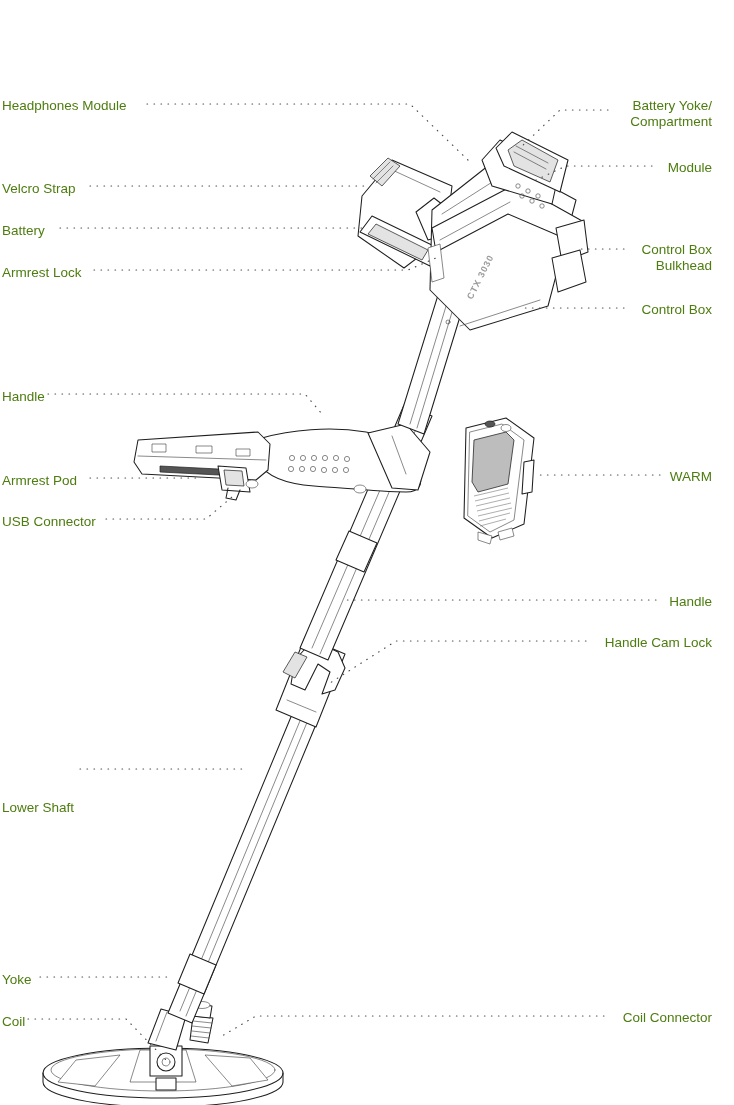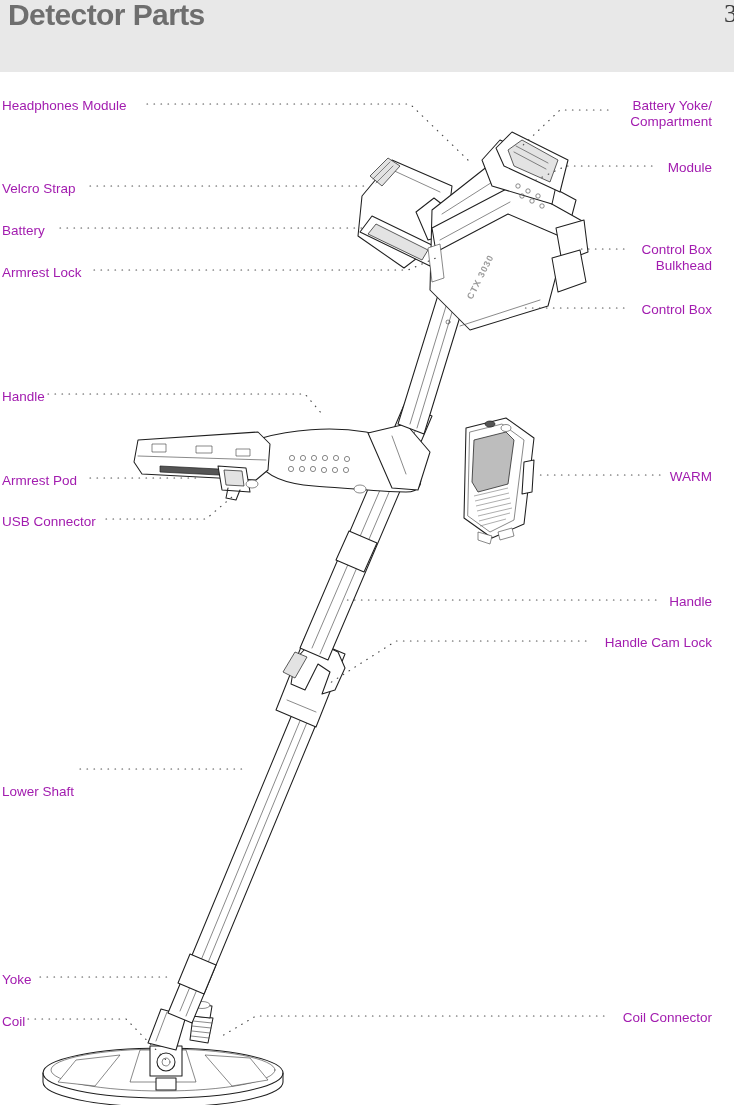"Detector Parts" div { html: <div> <div>Detector Parts</div> <div>3</div> </div> -> none }
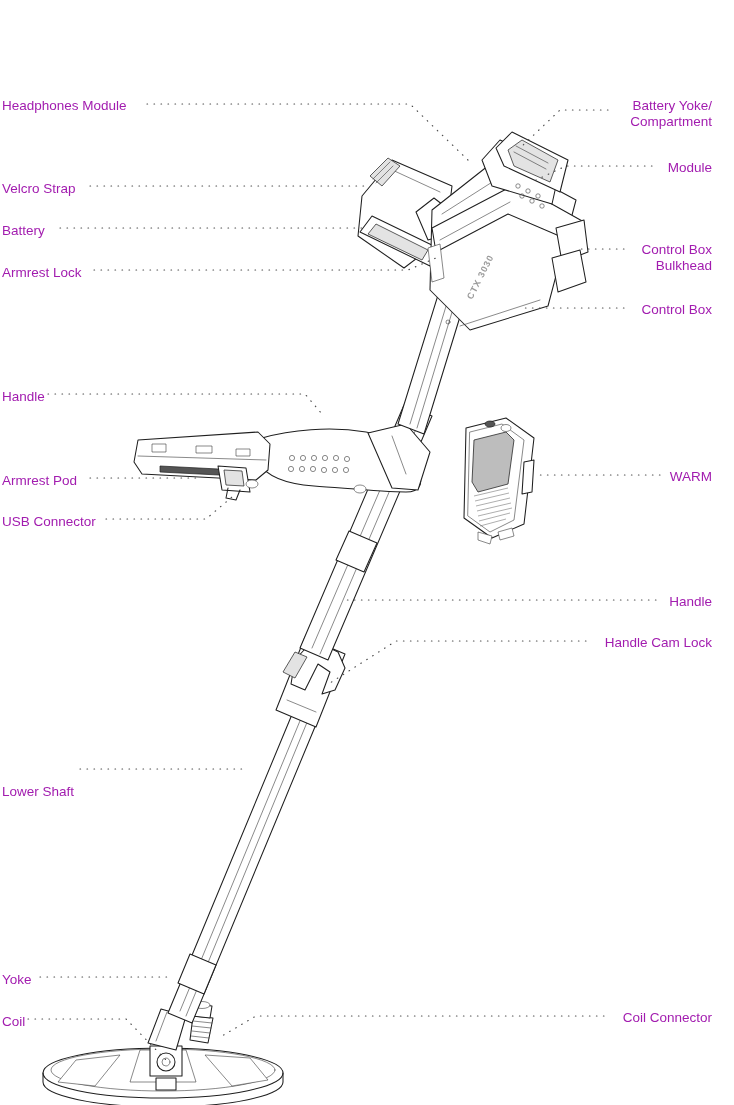"Headphones Module" .callout { color: #a21caf -> #4d7c0f }
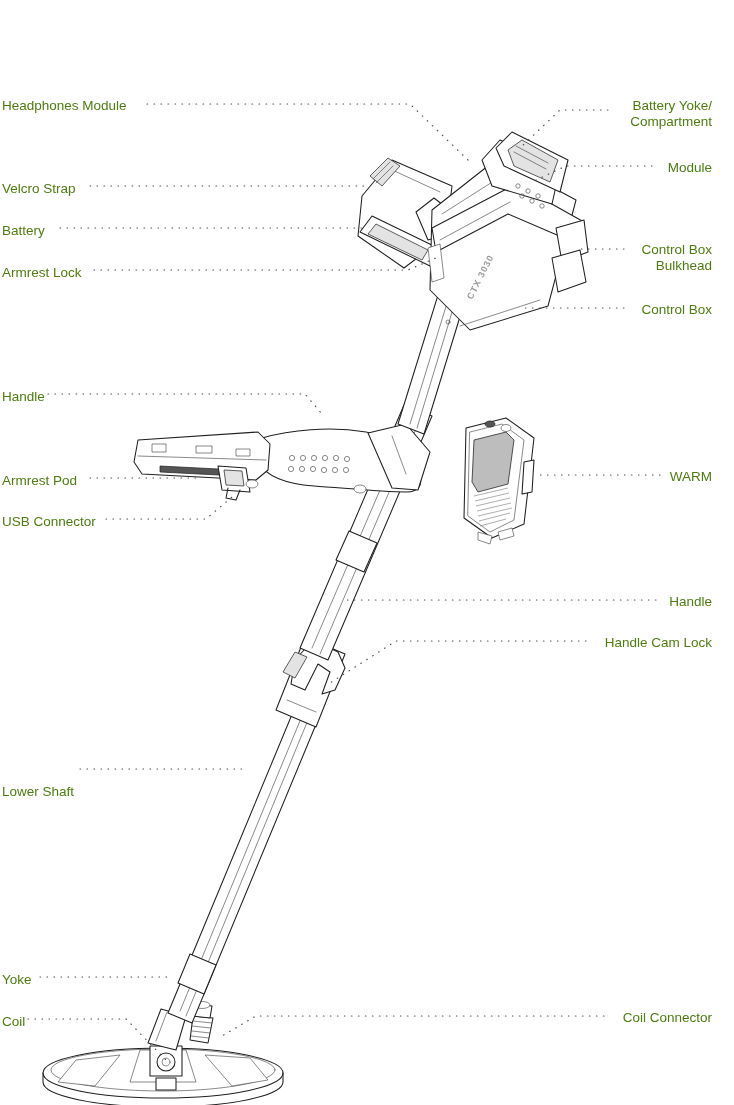"Lower Shaft" div.callout { top: 784px -> 800px }
